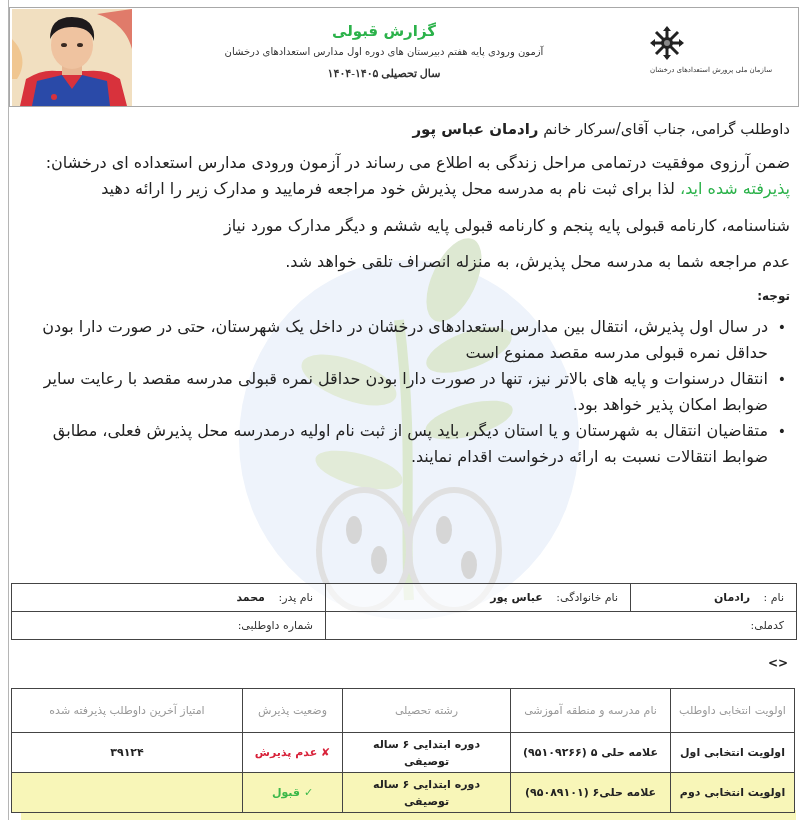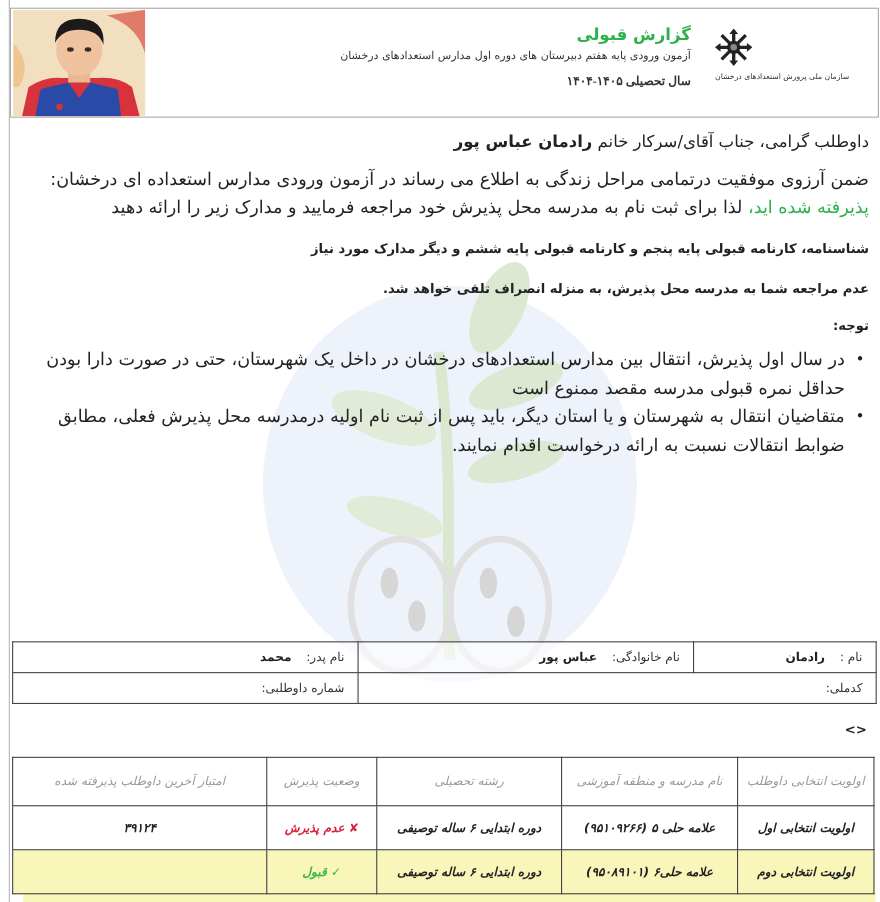"گزارش قبولی" .header-center { text-align: right -> center }
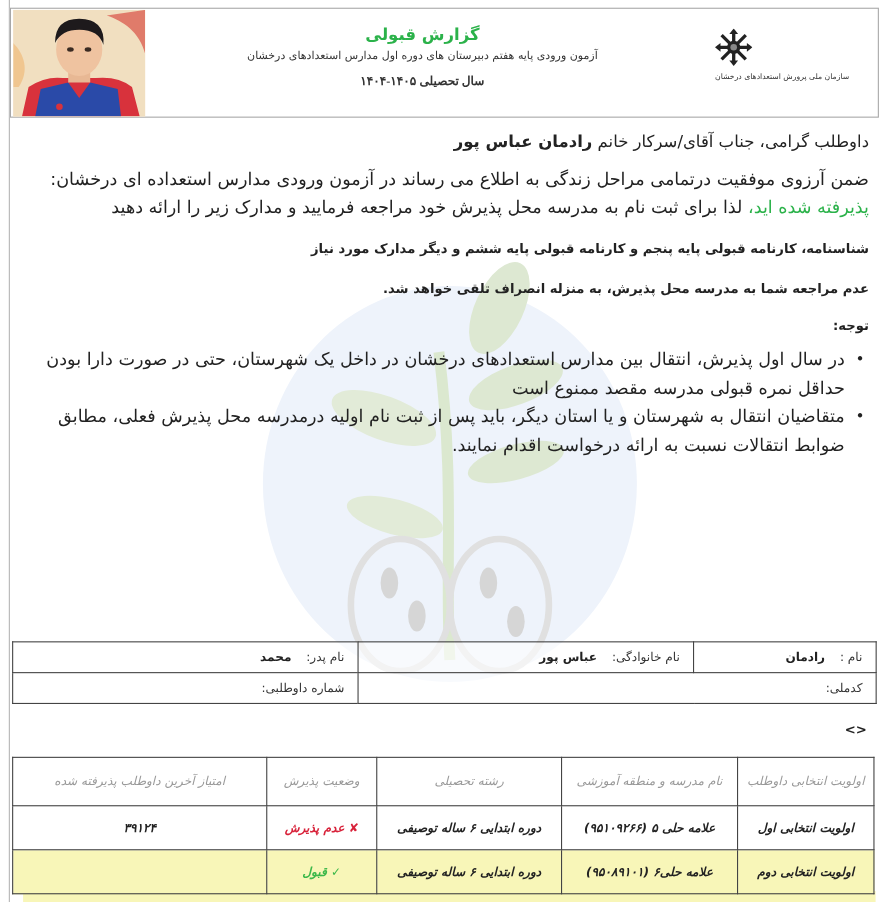"شناسنامه، کارنامه قبولی پایه پنجم" .docs { font-size: 12px -> 16px; font-weight: bold -> none }
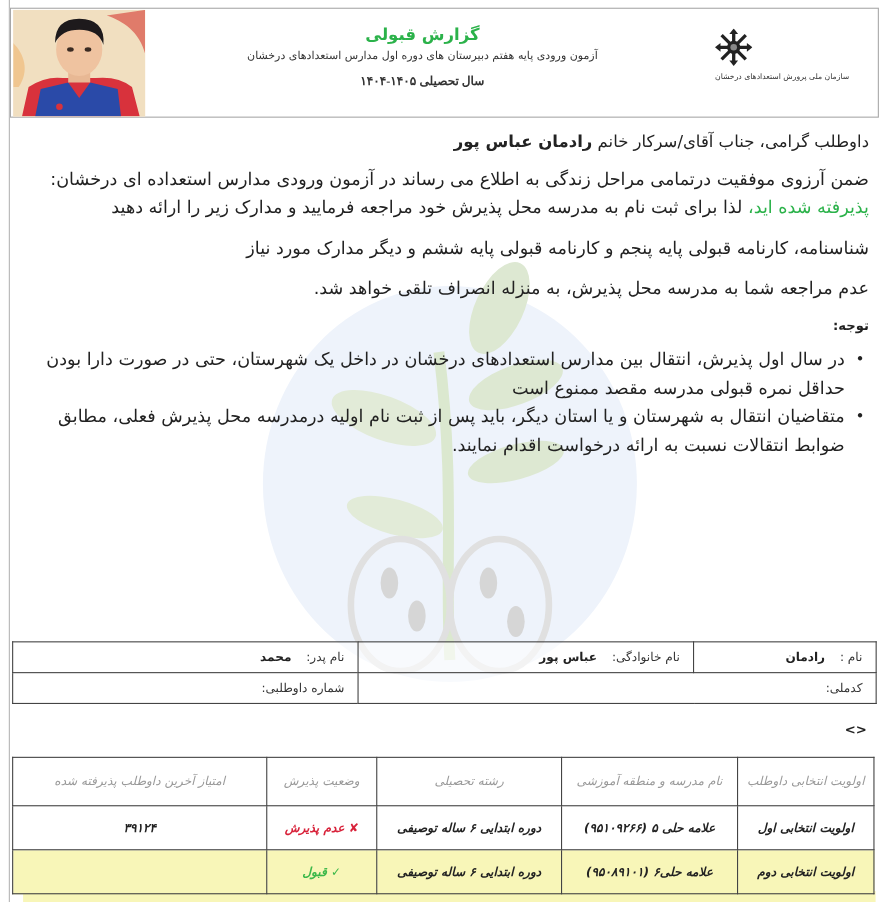"انتقال درسنوات و پایه های" li { html: none -> <li>انتقال درسنوات و پایه های بالاتر نیز، تنها در صورت دارا بودن حداقل نمره قبولی مدرسه مقصد با رعایت سایر ضوابط امکان پذیر خواهد بود.</li> }
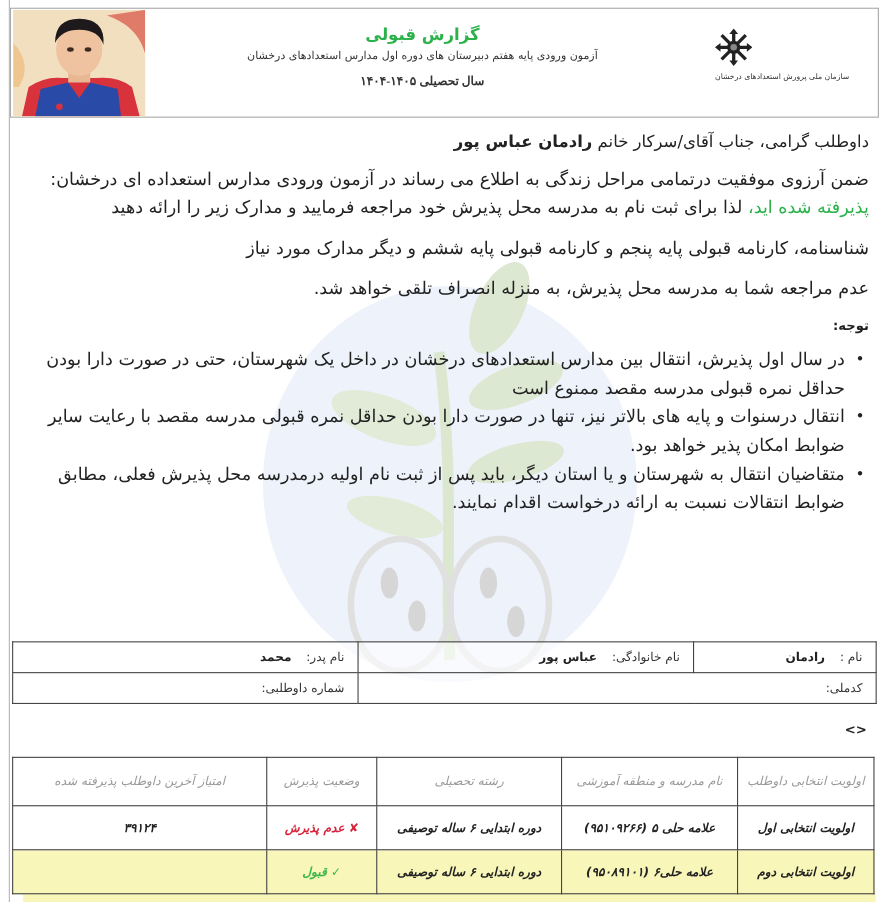"امتیاز آخرین داوطلب پذیرفته شده" .result-table th, .result-table td { font-style: italic -> none }
